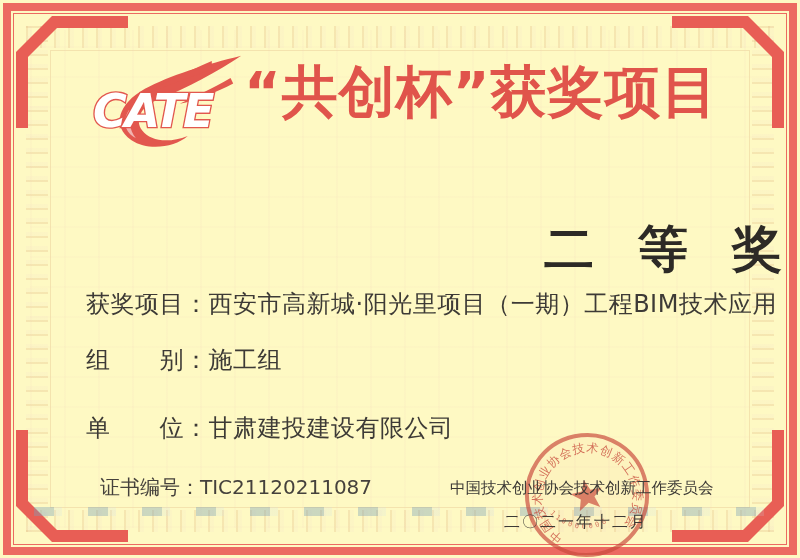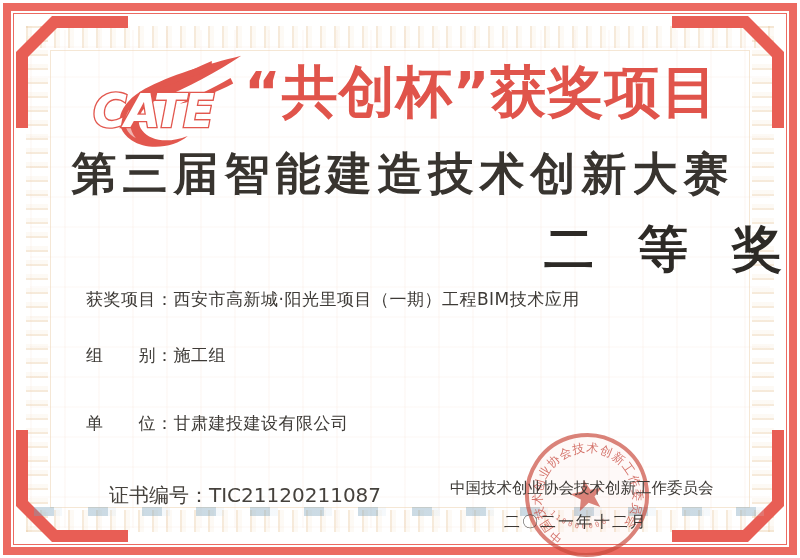"CATE" .stage { background: #ffffff -> #fef9c3 }
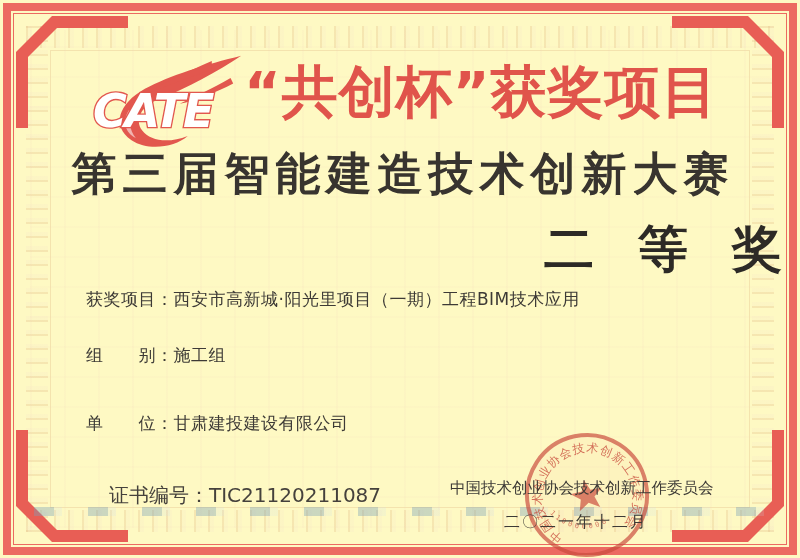"第三届智能建造技术创新大赛" div.subtitle { html: <div>第三届智能建造技术创新大赛</div> -> none }
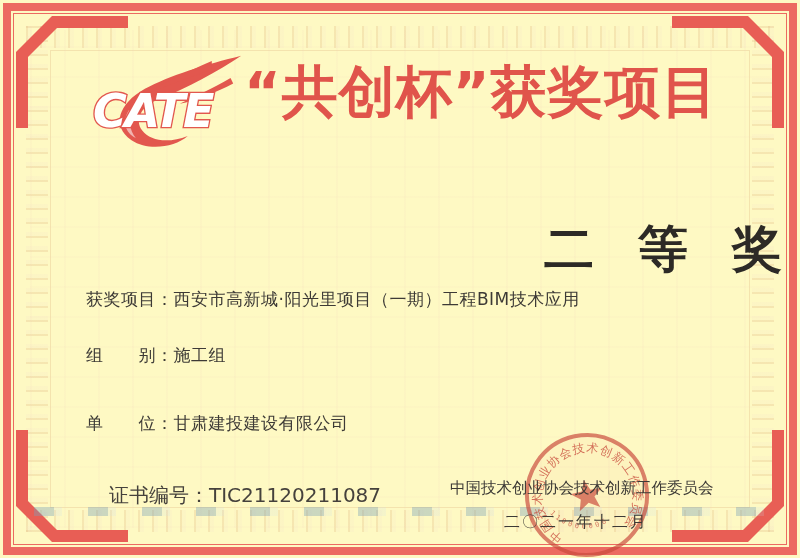"获奖项目：西安市高新城·阳光里项目（一期）工程BIM技术应用" .row { font-size: 17px -> 24px }
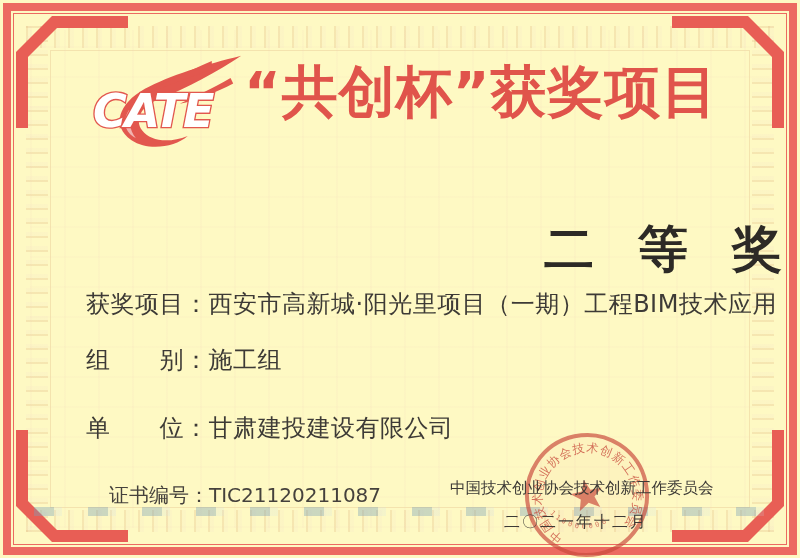"证书编号：TIC21120211087" .certno { left: 109px -> 100px; margin-top: 8px -> none }
